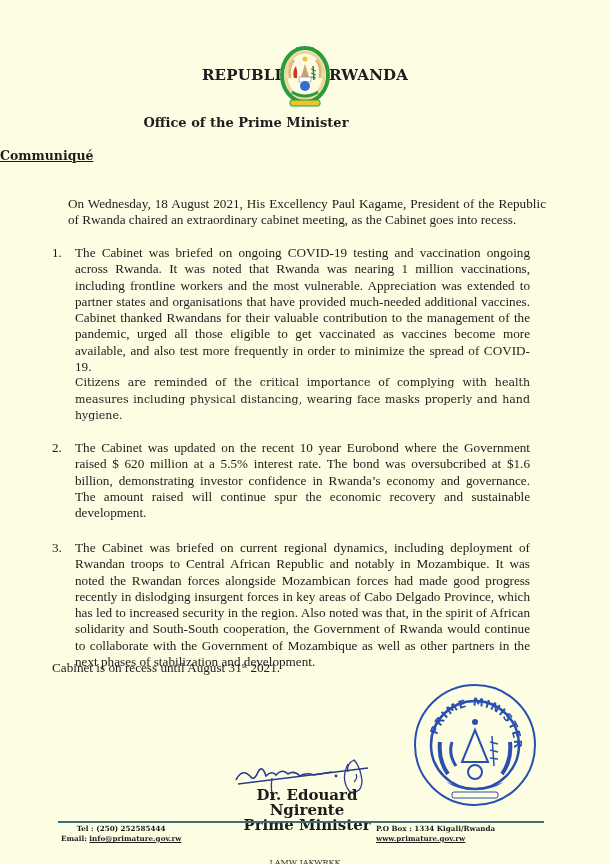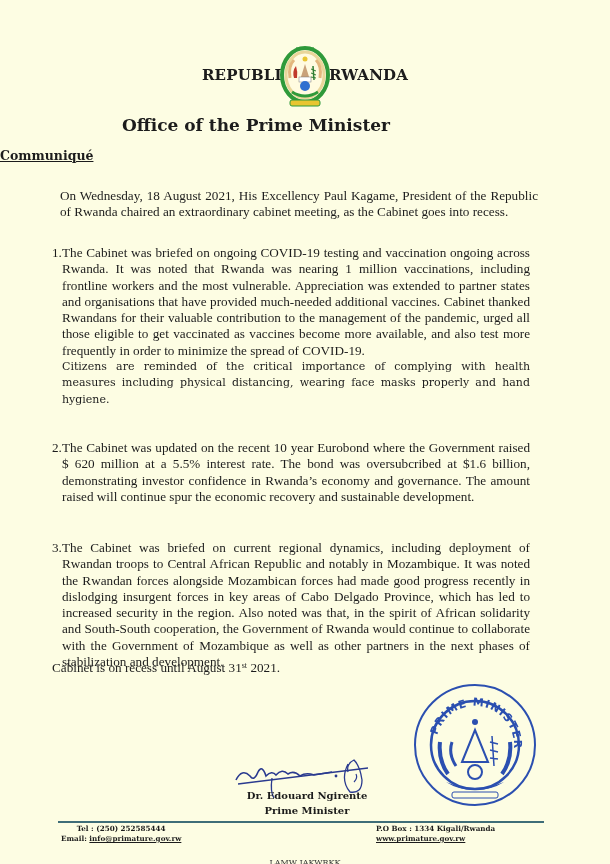"Office of the Prime Minister" .office { font-size: 17px -> 13px; left: 14px -> 4px }
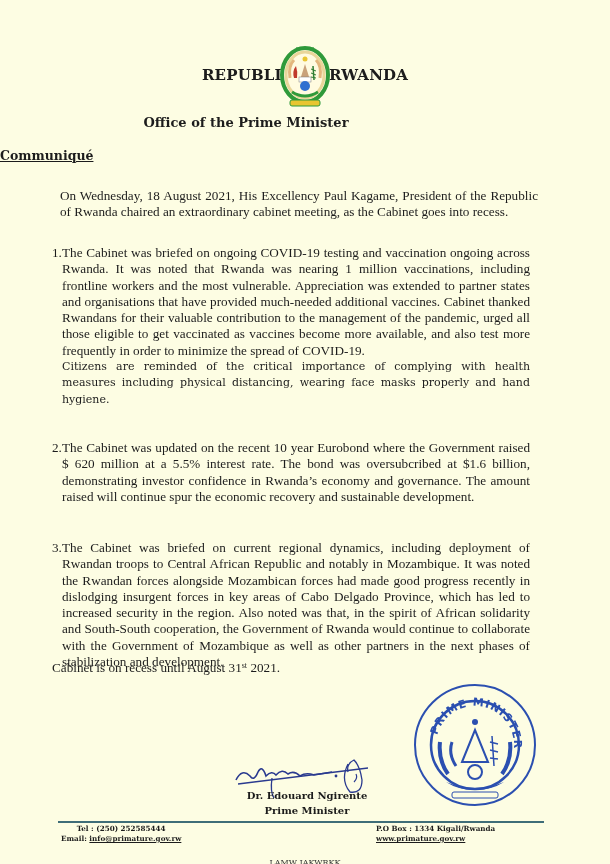"On Wednesday, 18 August 2021," p.body-text { margin: 8px -> 16px }
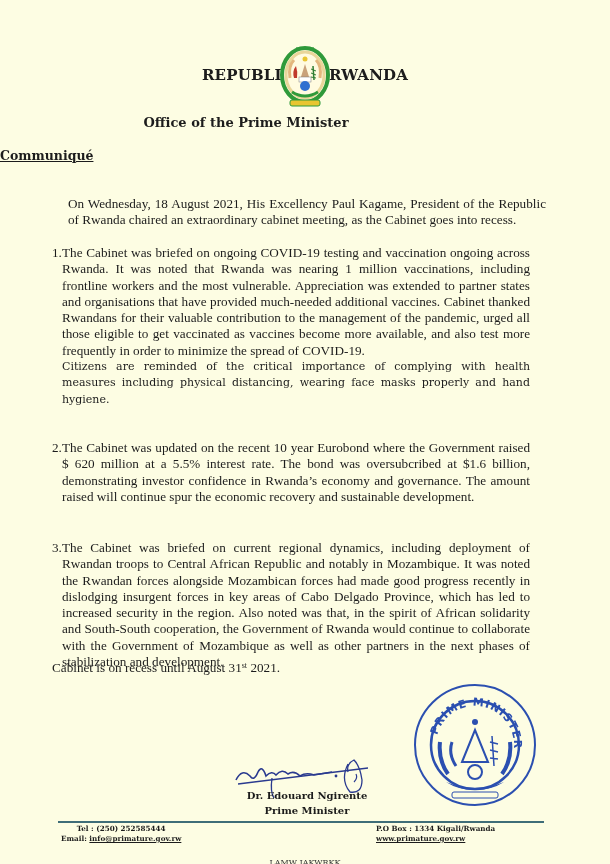"The Cabinet was briefed on" .item .txt { margin-left: 10px -> 23px }
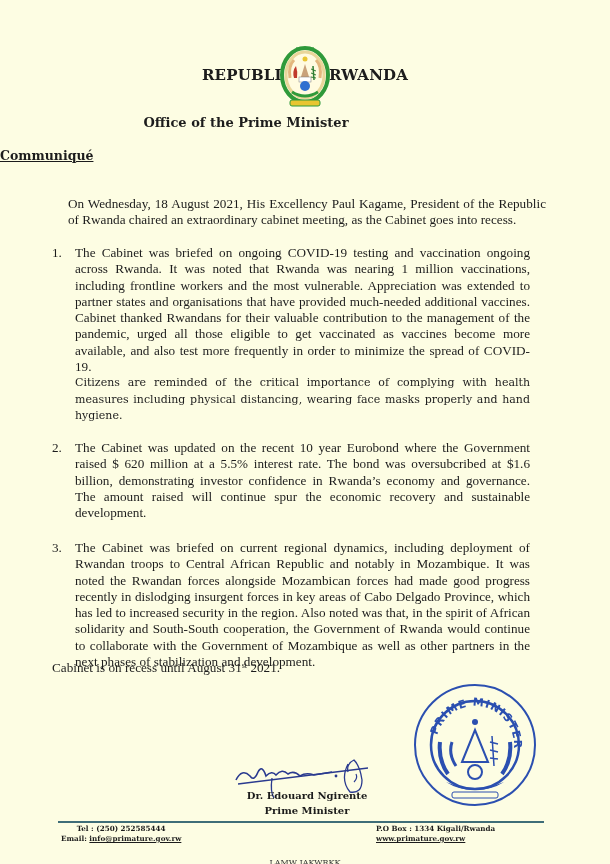"Dr. Edouard Ngirente" .signer { font-size: 10px -> 15px }
